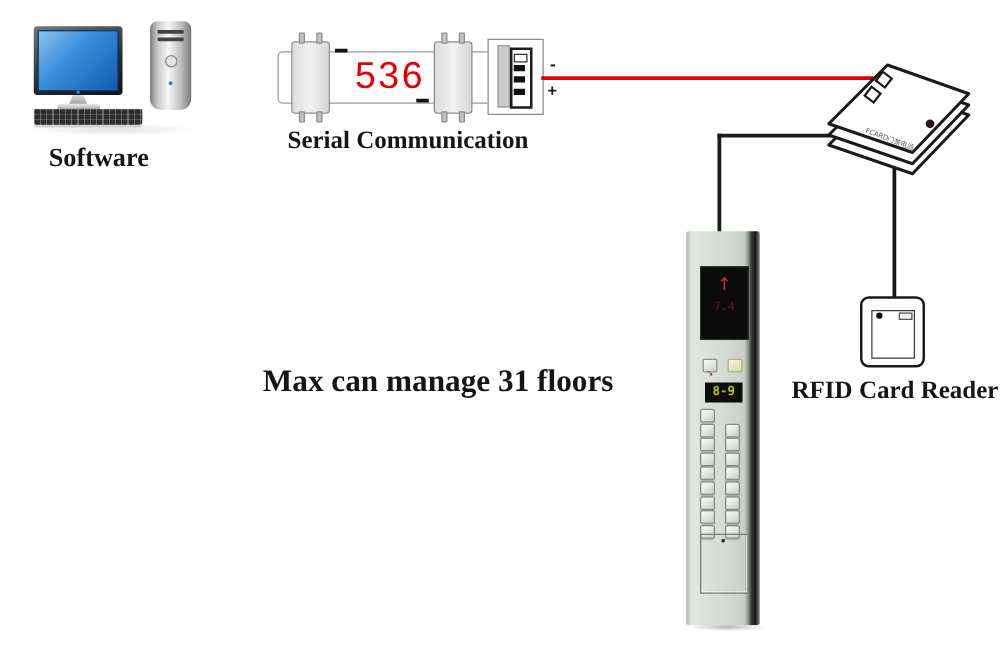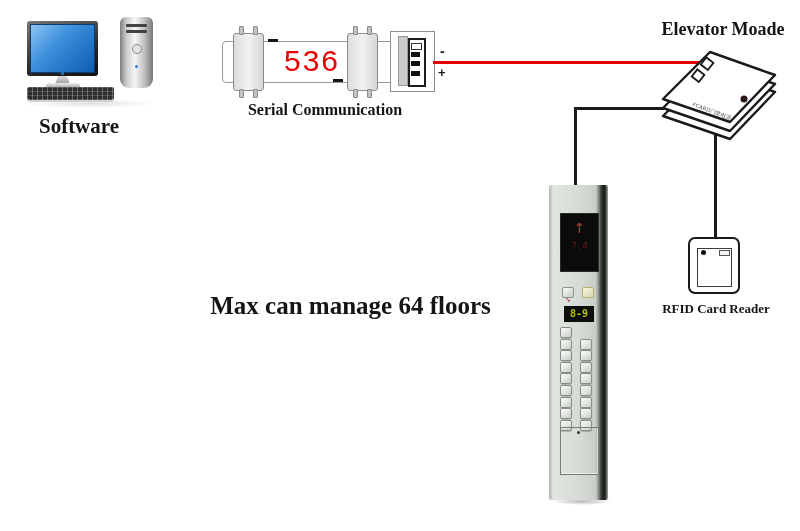"Elevator Moade" div.lbl { html: <div>Elevator Moade</div> -> none }
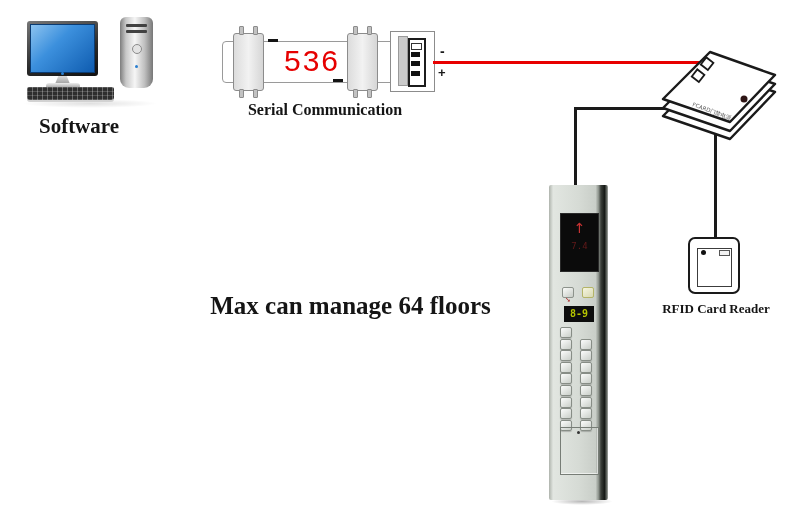"Serial Communication" div.lbl { font-size: 16px -> 20px }
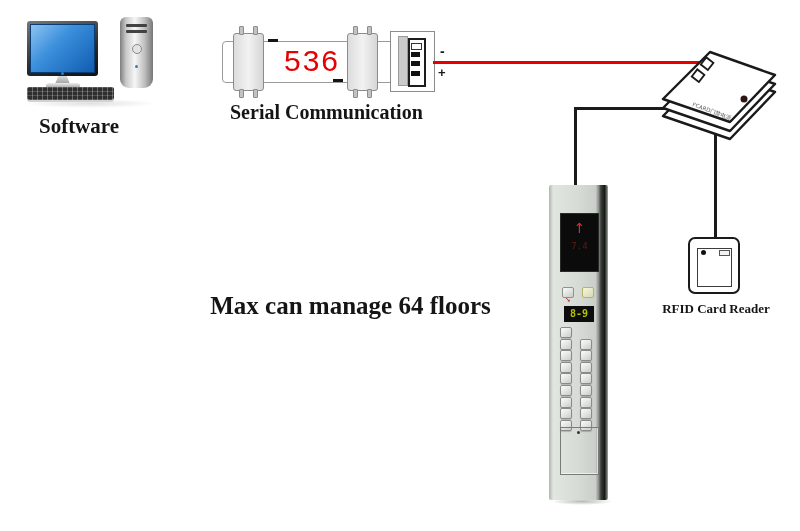"Max can manage 64 floors" div.lbl { text: 64 -> 31 }
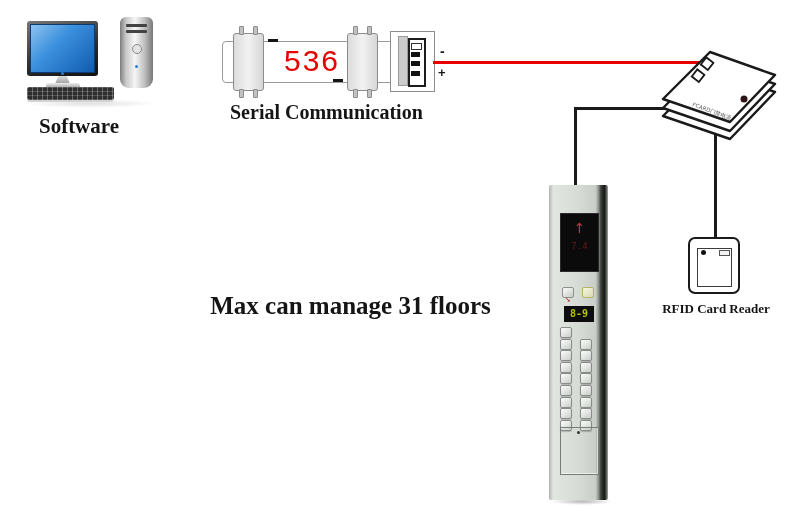"RFID Card Reader" div.lbl { font-size: 13px -> 20px }
